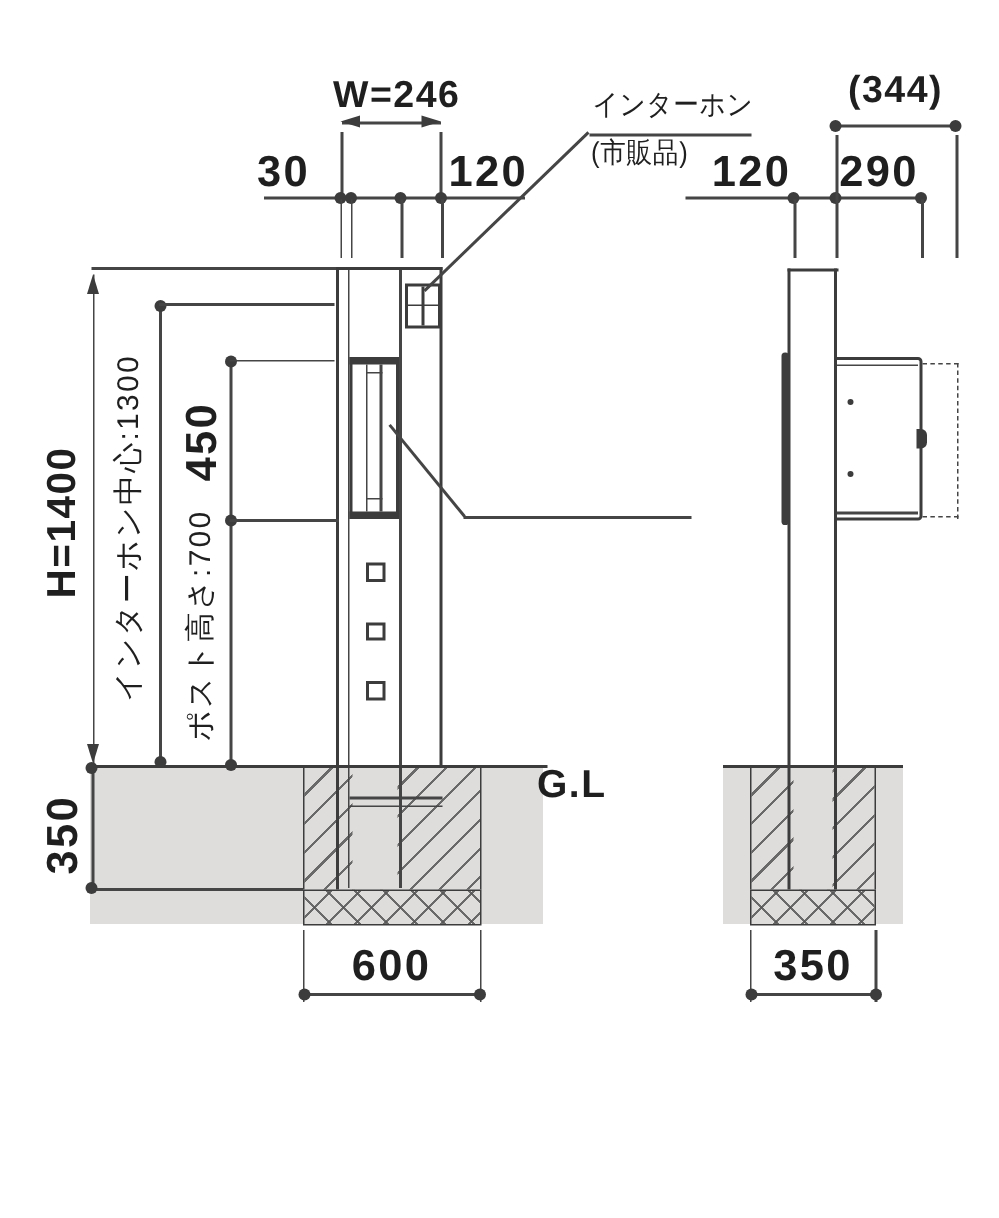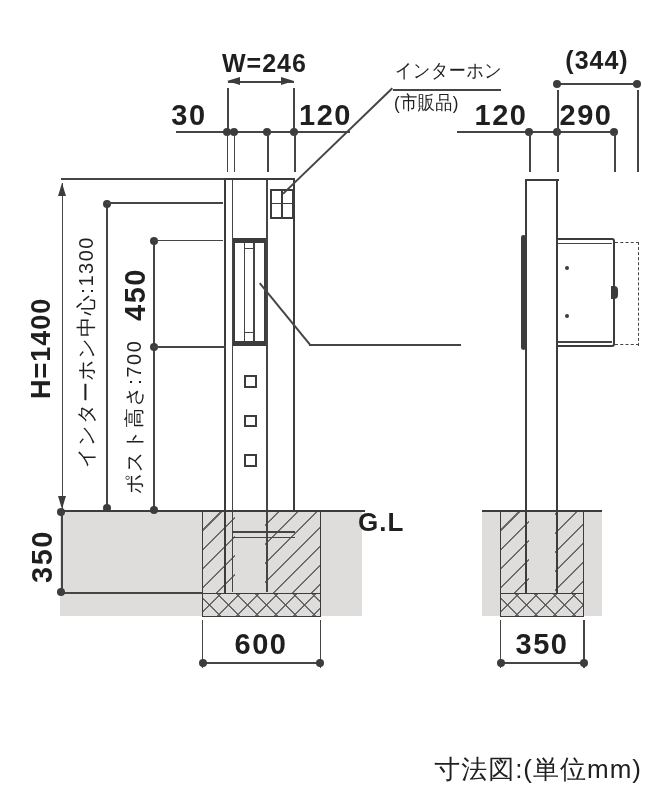"寸法図:(単位mm)" div.txt { html: <div>寸法図:(単位mm)</div> -> none }
